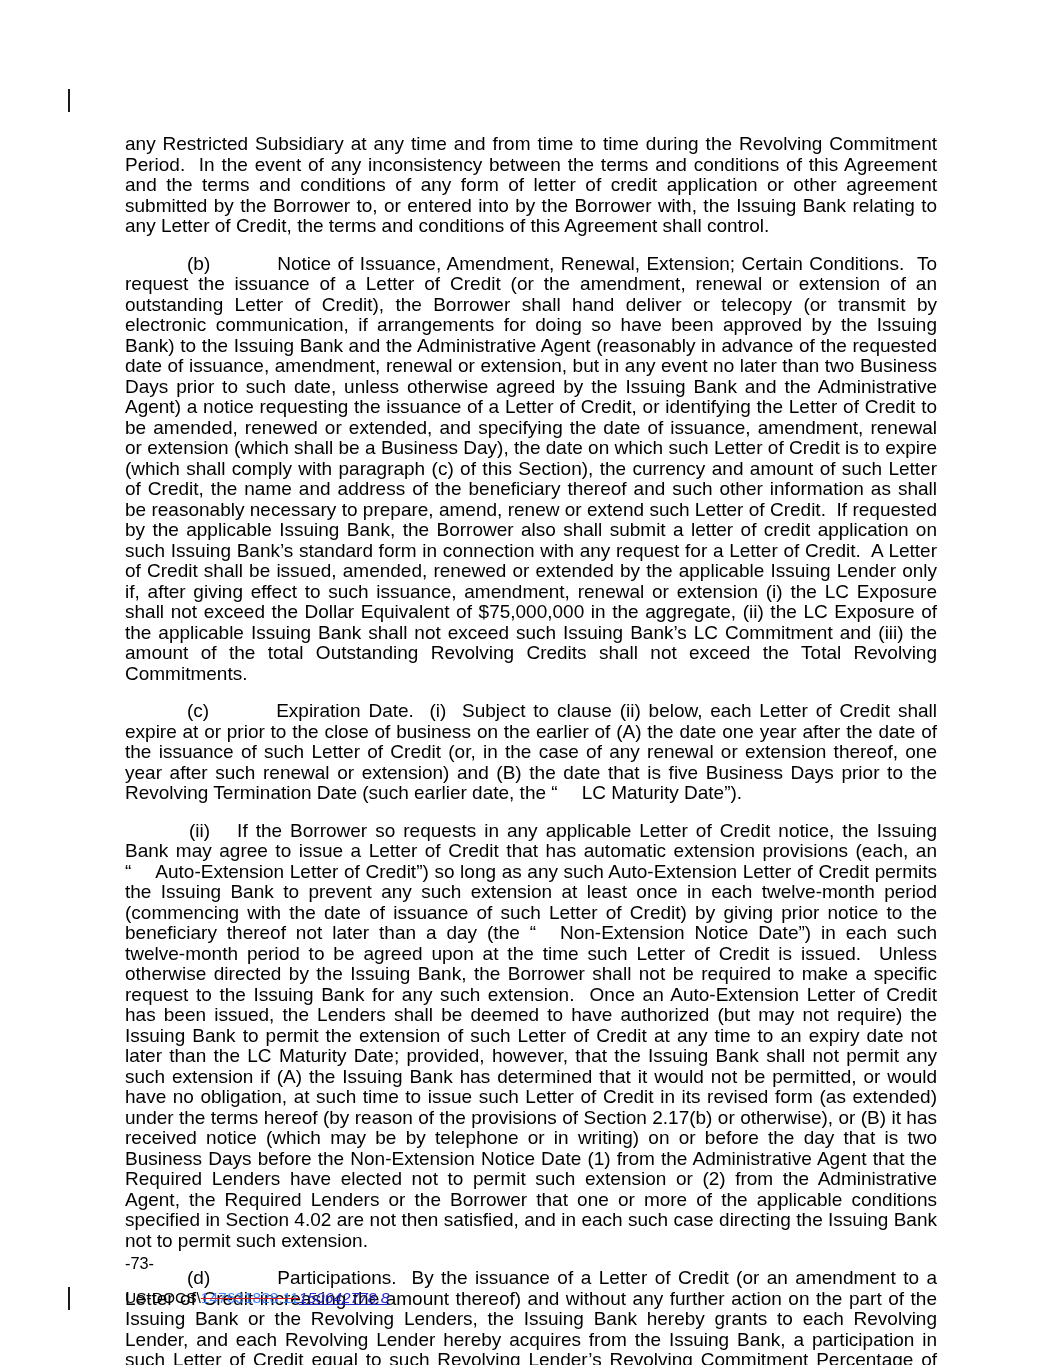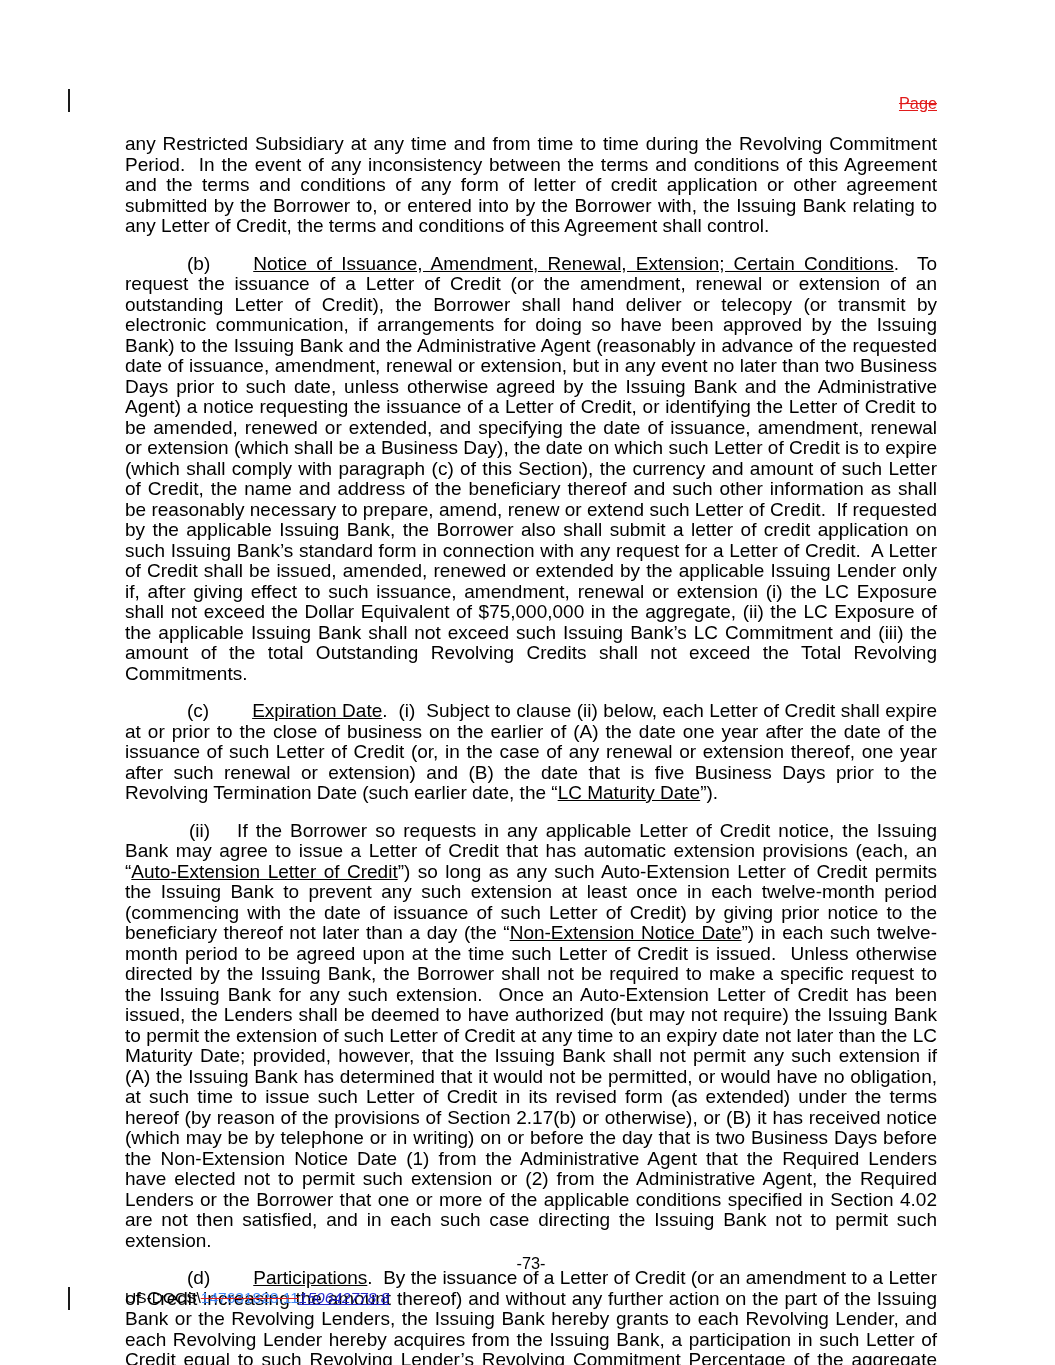"Page" div.page-label { html: <div>Page</div> -> none }
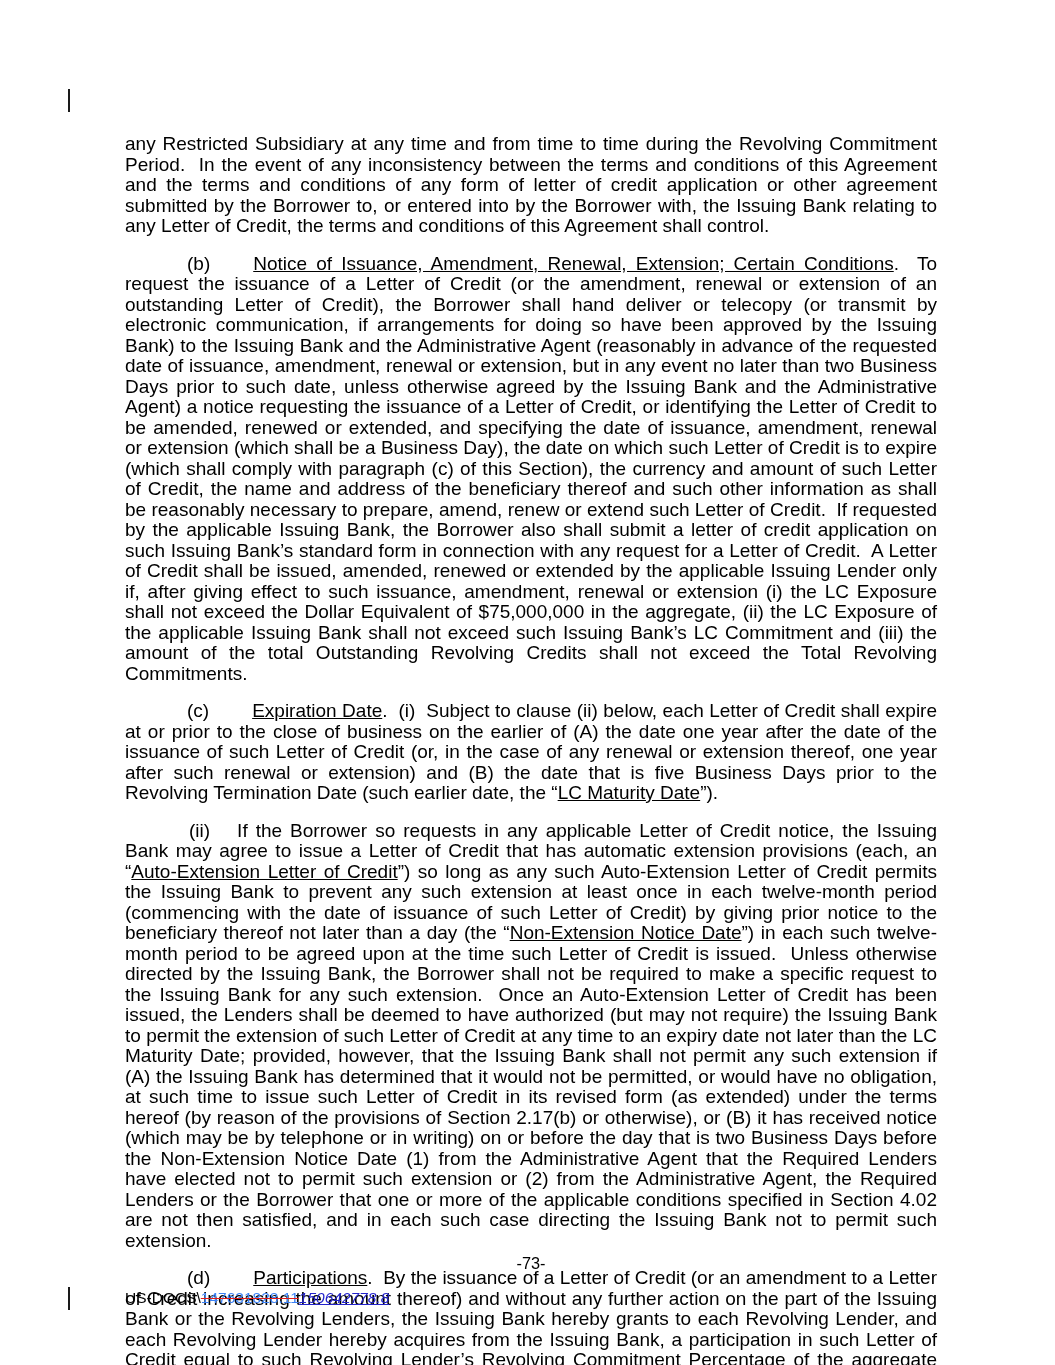"Notice of Issuance, Amendment, Renewal," .u { margin-left: none -> 24px; text-decoration: underline -> none }
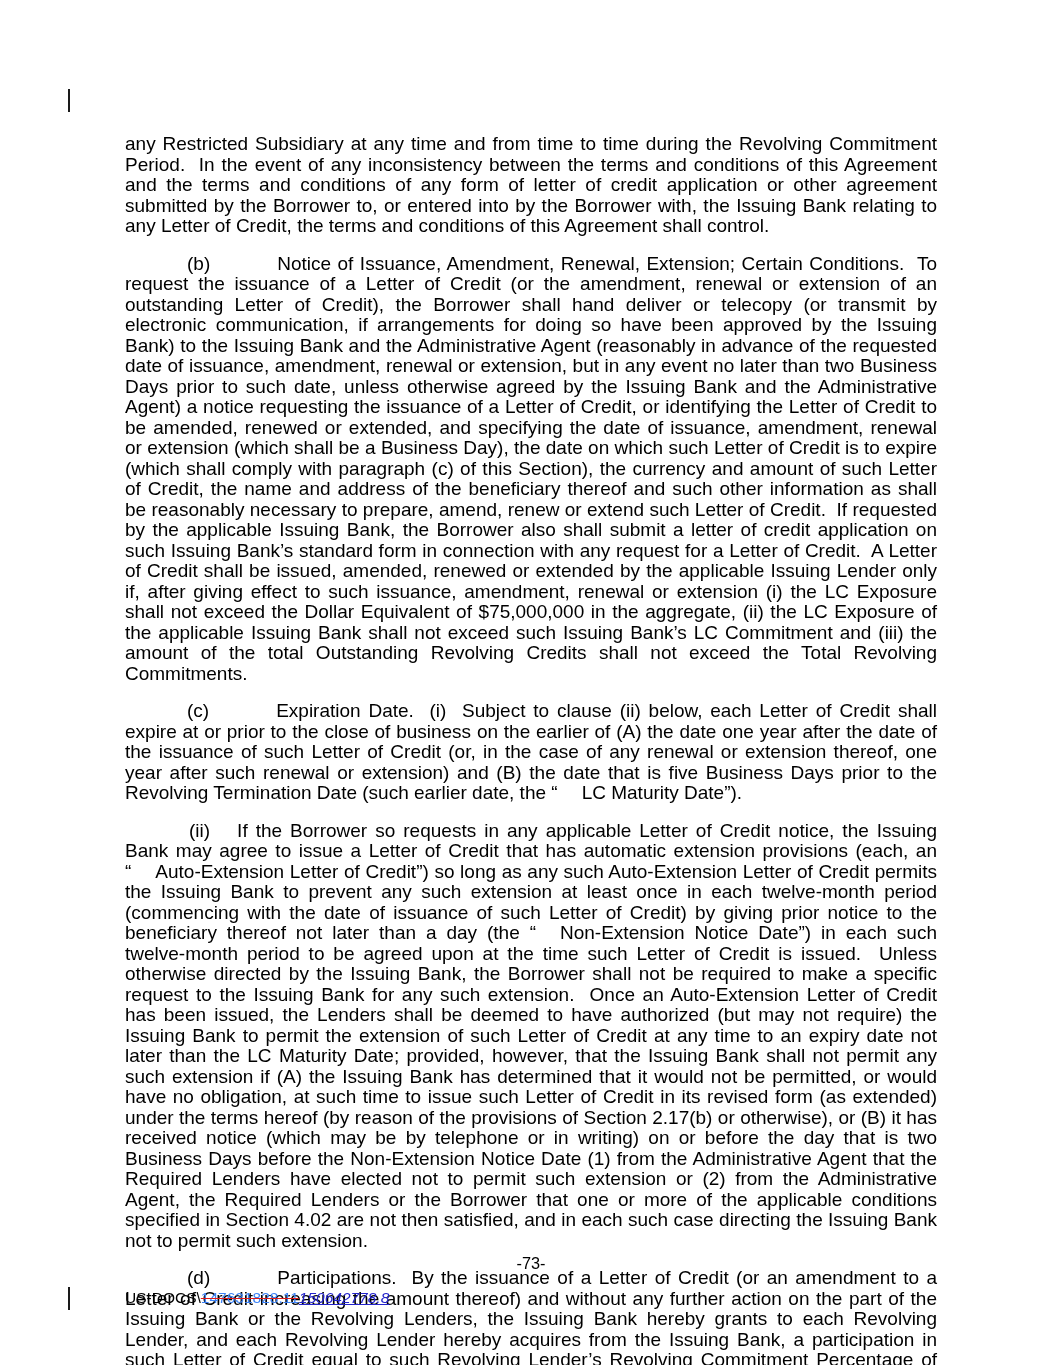"-73-" .pagenum { text-align: center -> left }
